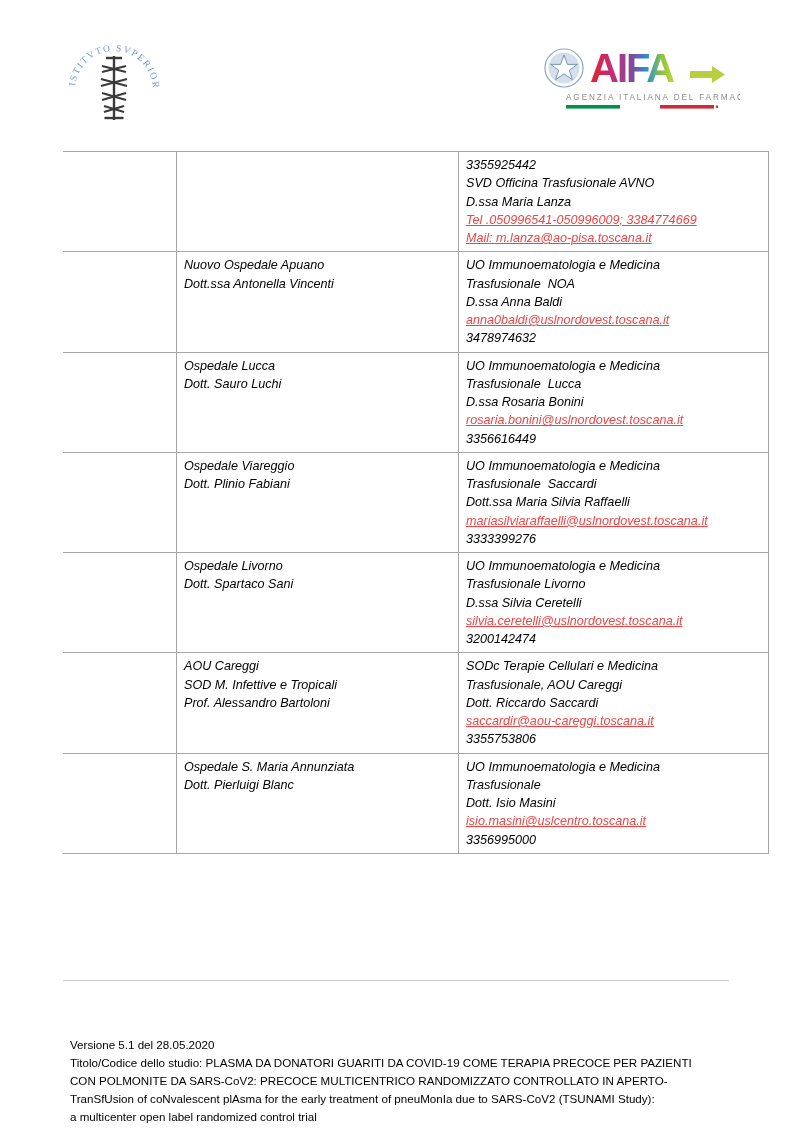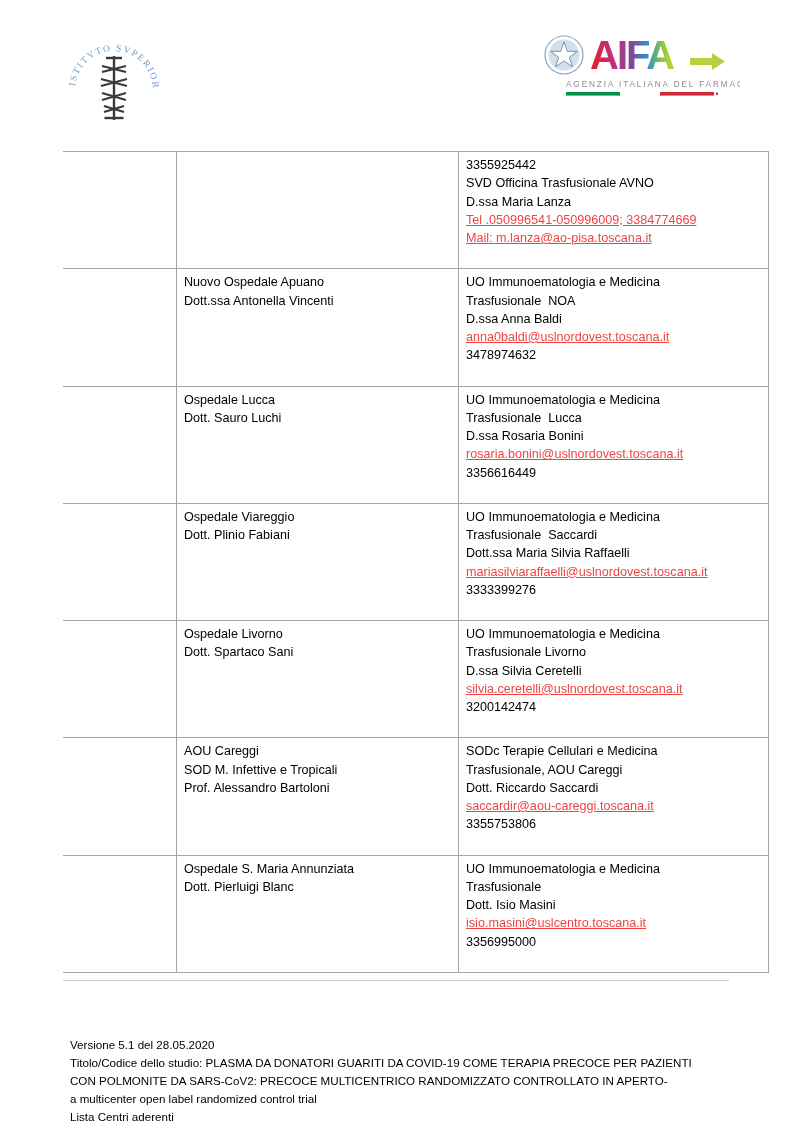"AIFA" .aifa-logo { top: 27px -> 40px }
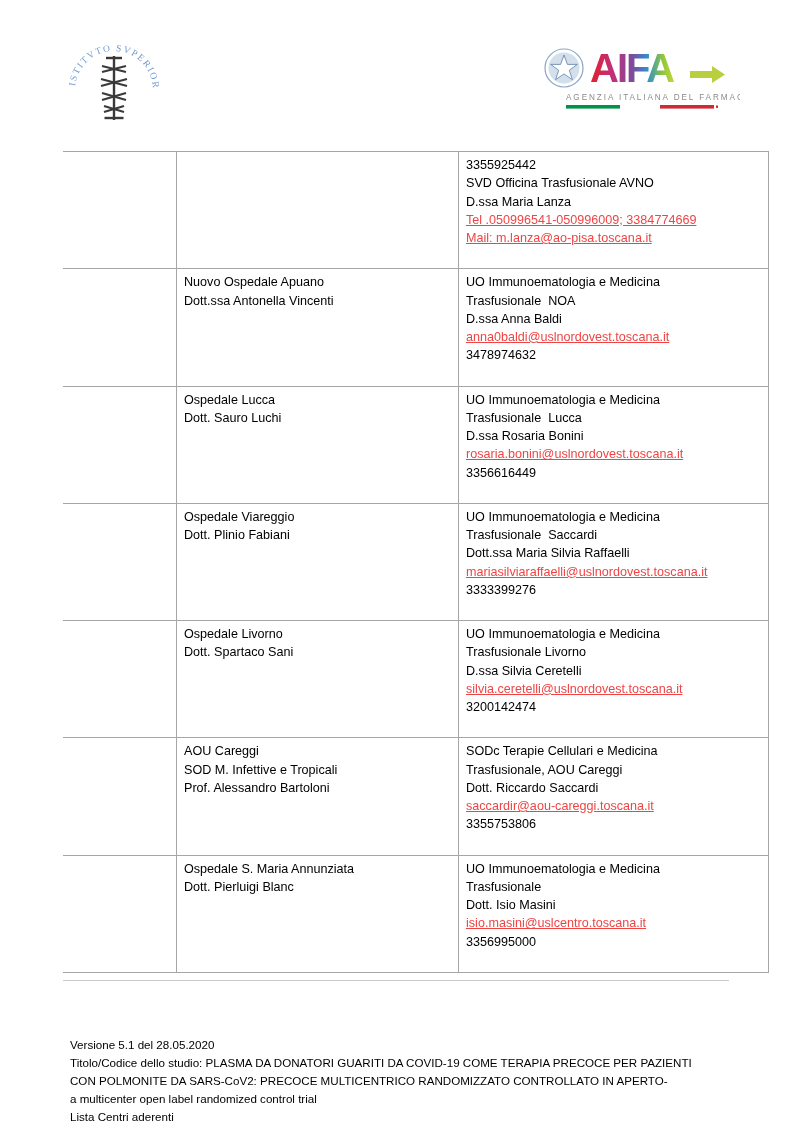"3355925442" table.centri td { font-style: none -> italic; padding: 4px 6px 21px 7px -> 4px 6px 4px 7px }
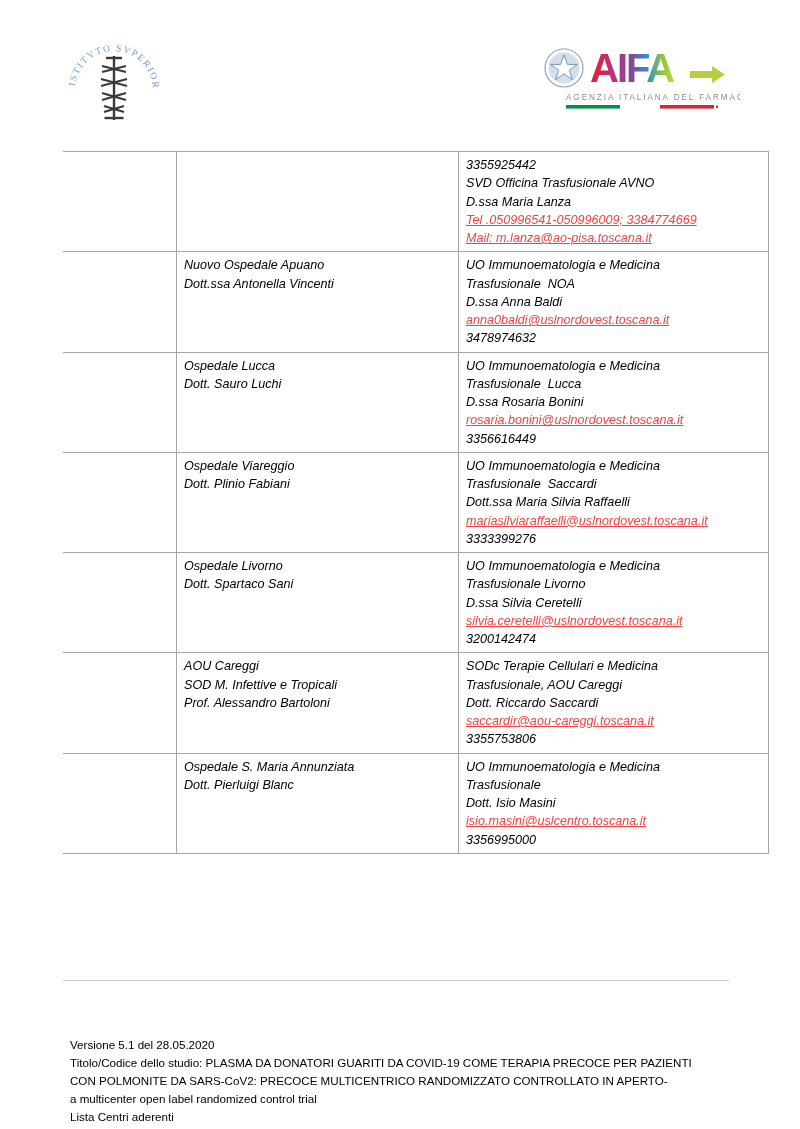"TranSfUsion of coNvalescent plAsma for" span.fline { html: none -> <span>TranSfUsion of coNvalescent plAsma for the early treatment of pneuMonIa due to SARS-CoV2 (TSUNAMI Study):</span> }
